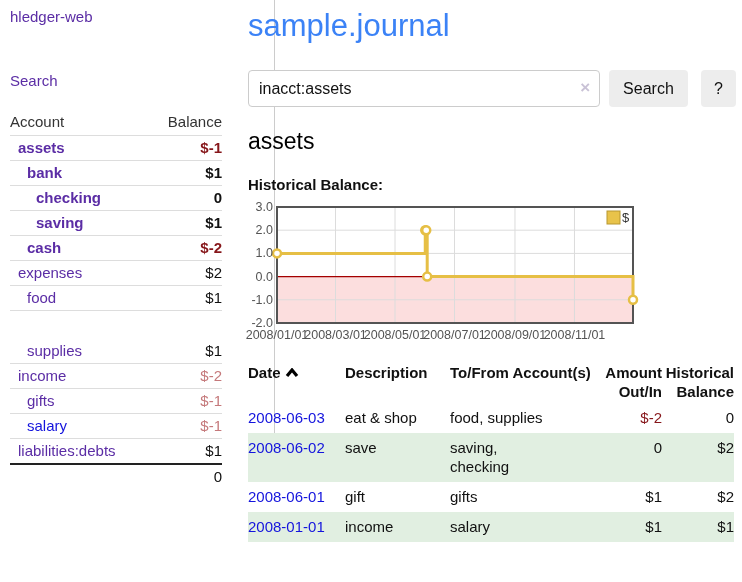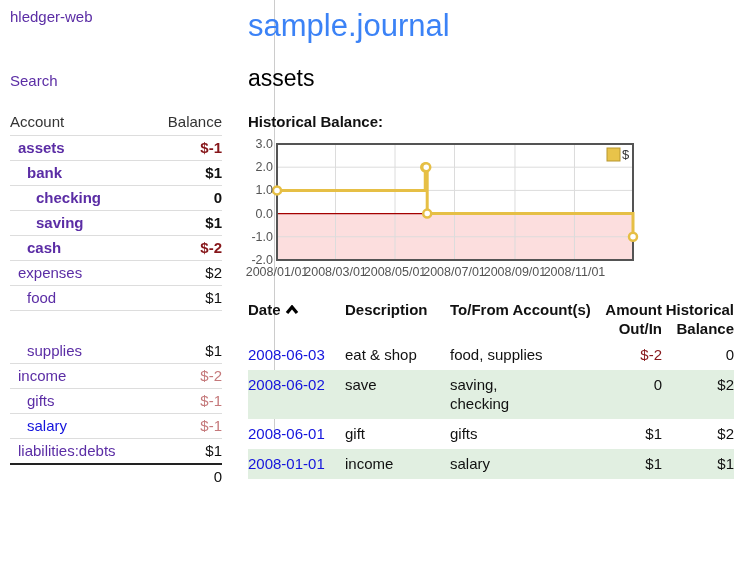"inacct:assets" div.searchbar { html: none -> <div> <span> <input> <span>×</span> </span> <button>Search</button> <button>?</button> </div> }
